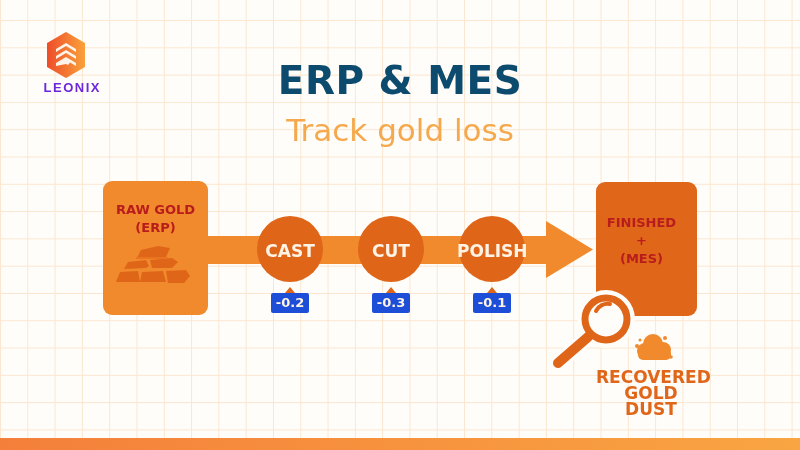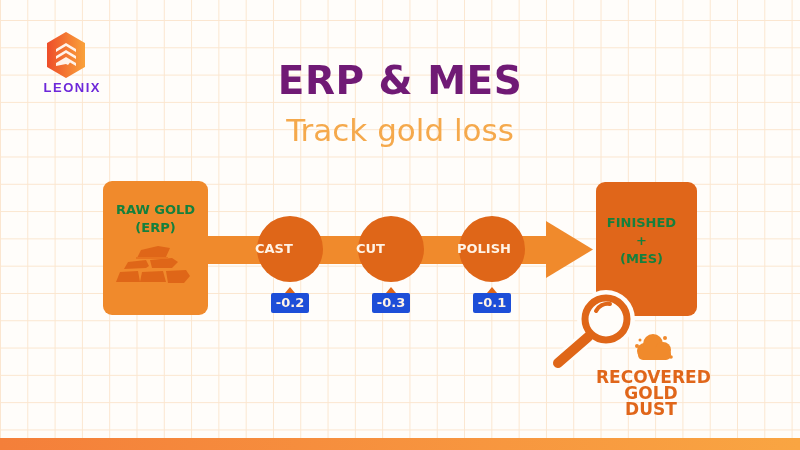"ERP & MES" .title { color: #701a75 -> #0c4a6e }
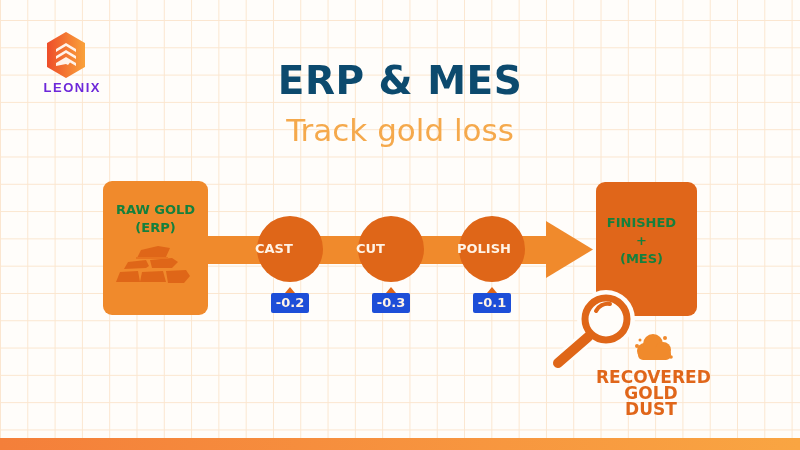"RAW GOLD" .box-label { color: #15803d -> #b91c1c }
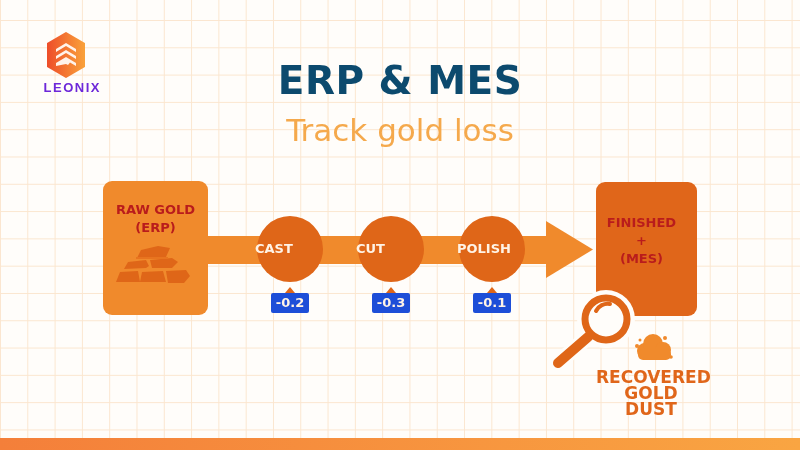"CAST" .step-label { font-size: 13px -> 17px; text-align: none -> center }
